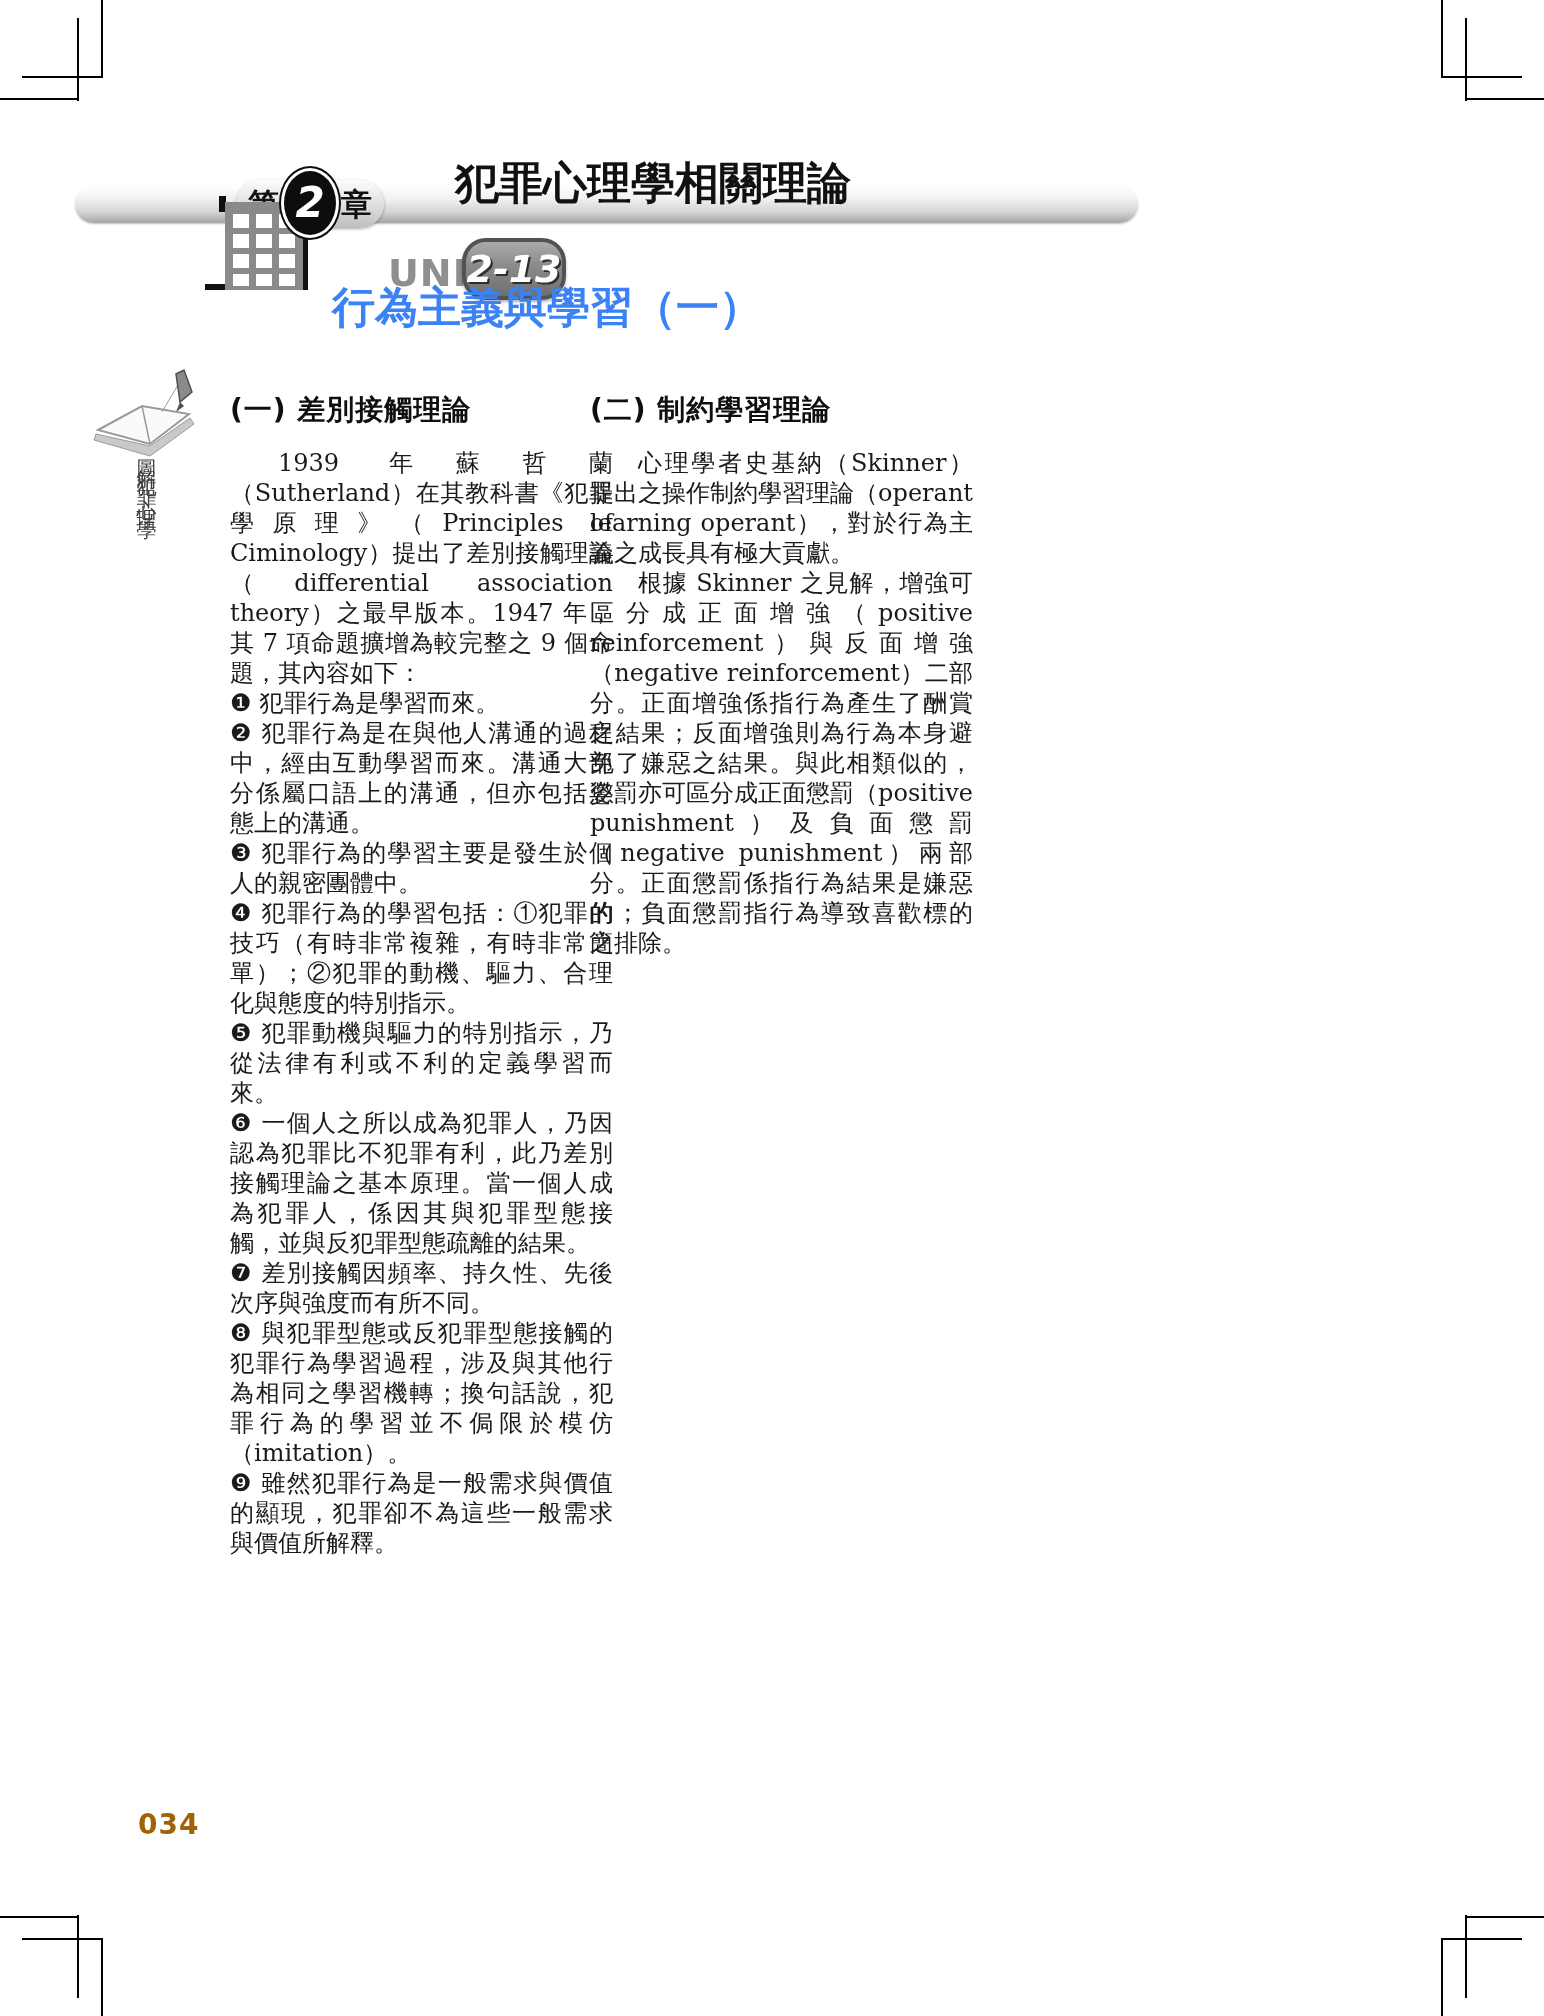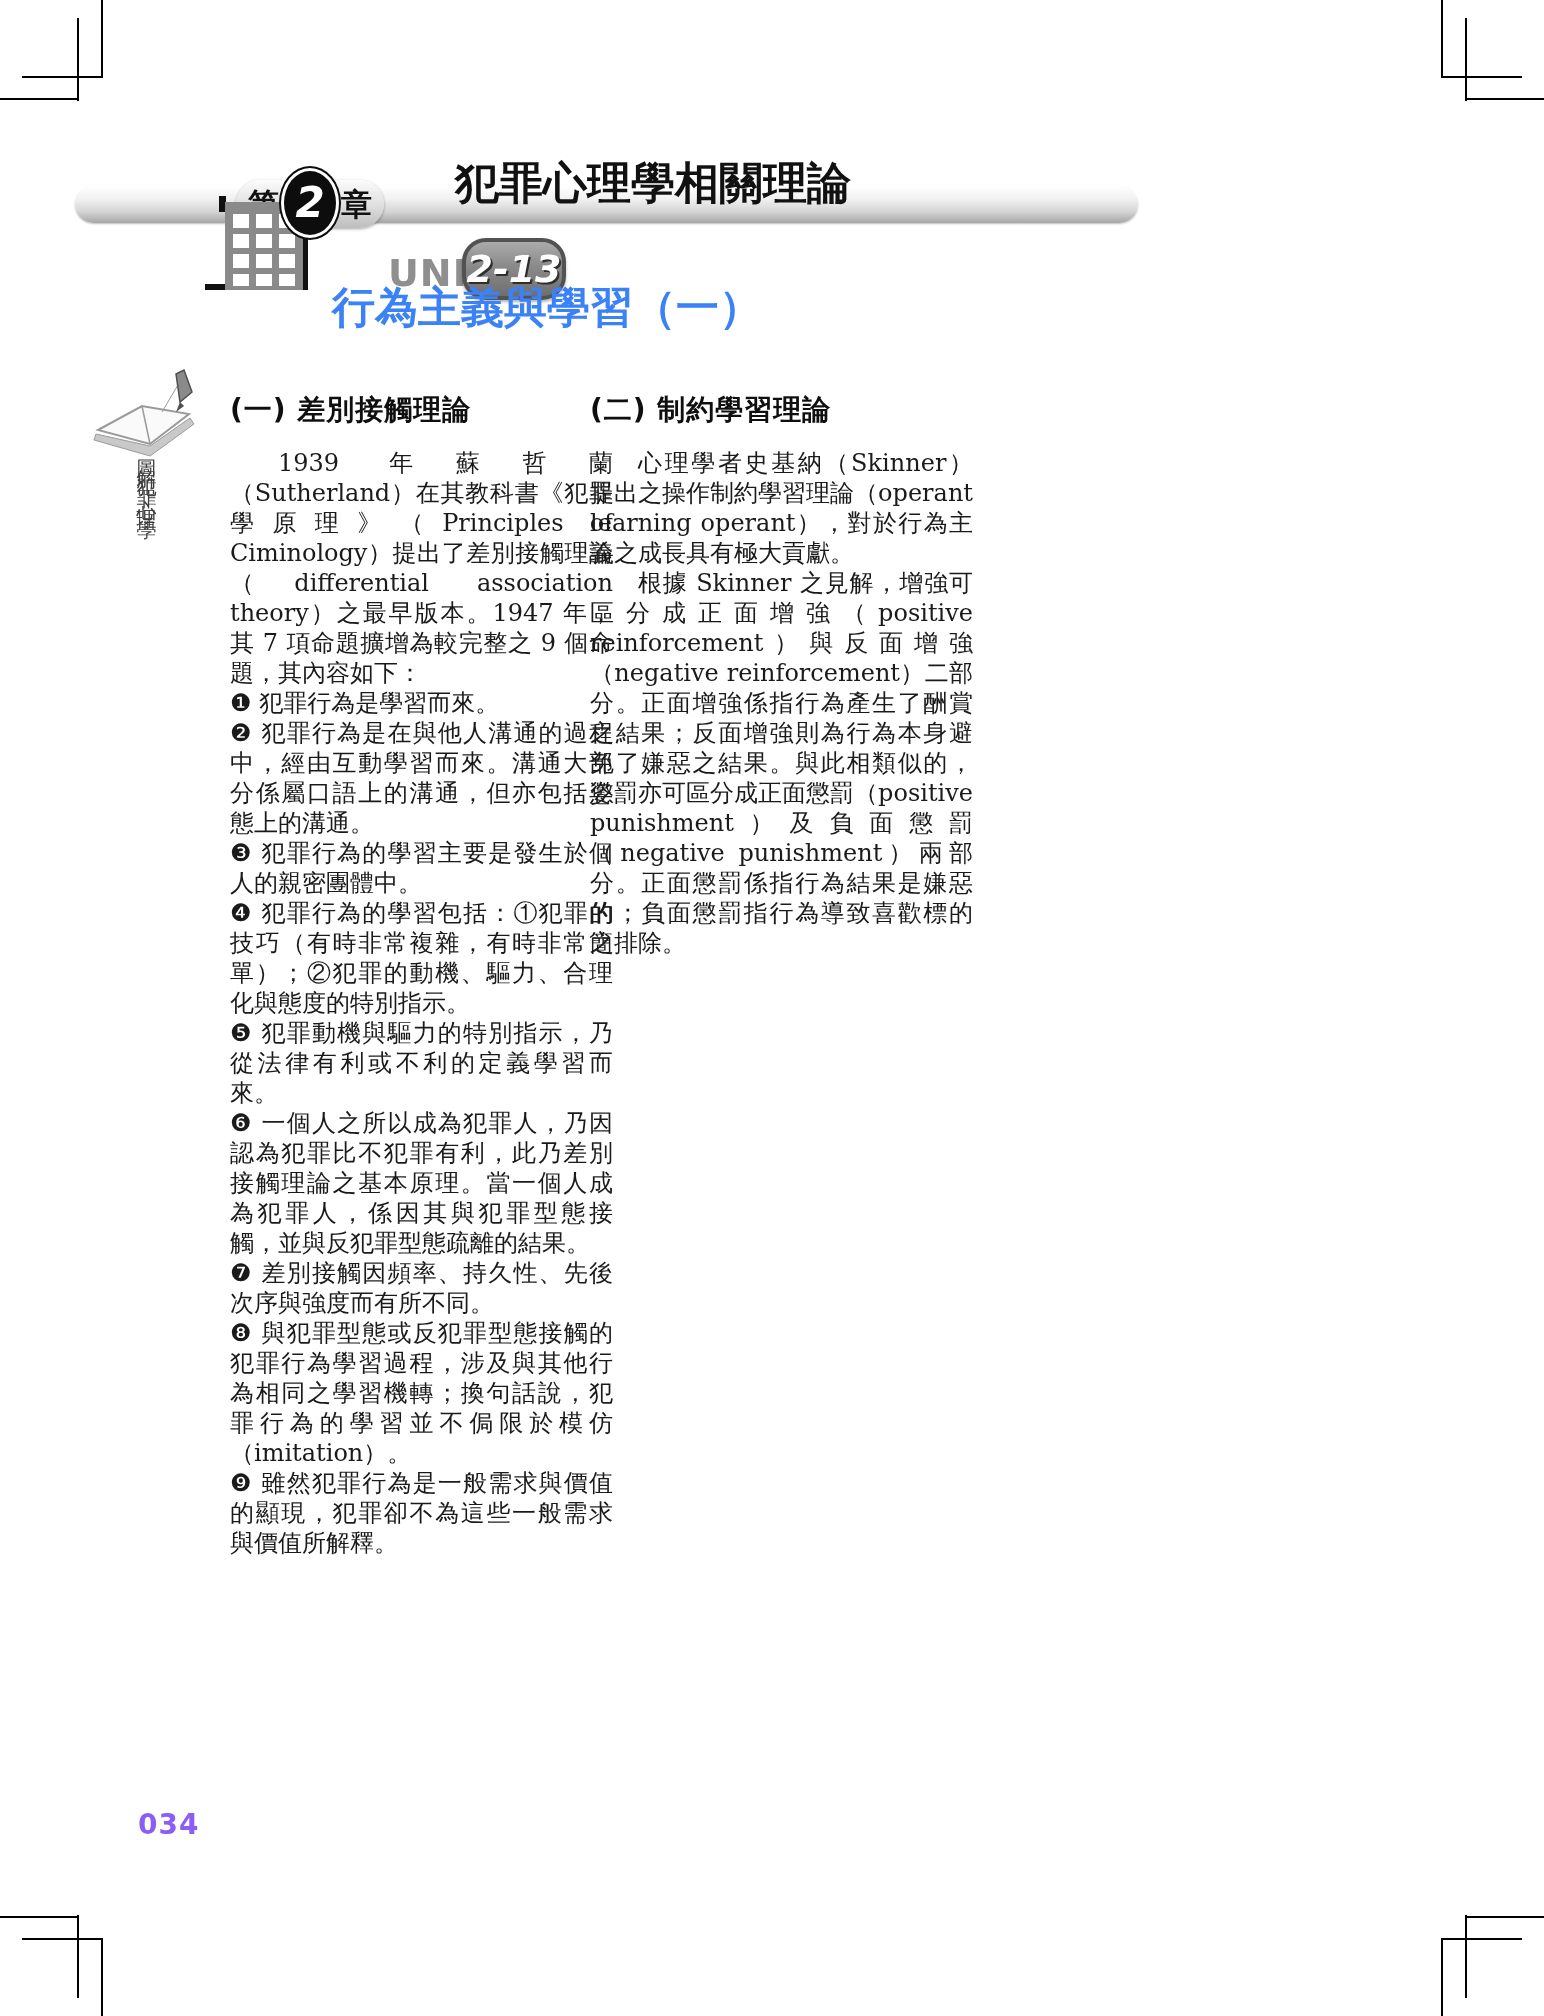"034" .page-number { color: #8b5cf6 -> #a16207 }
